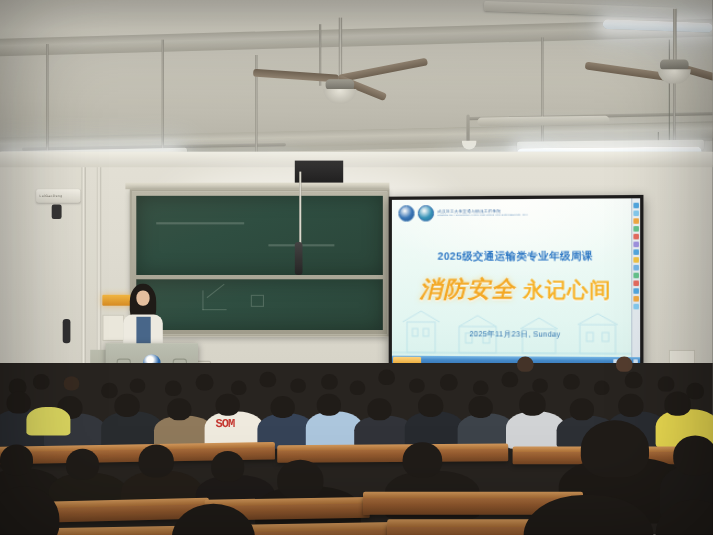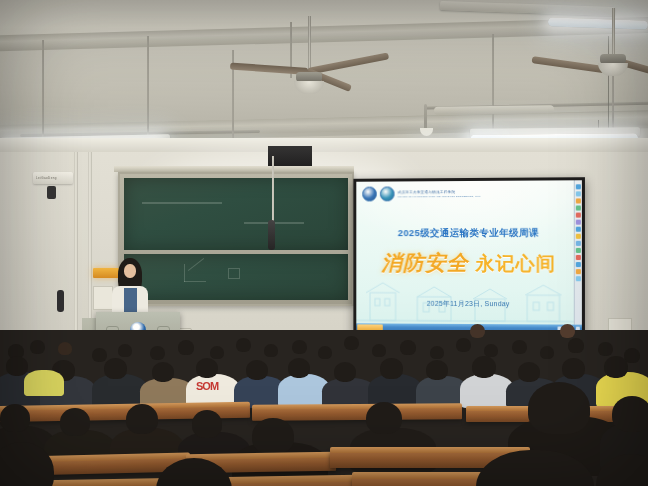"SOM" div { font-family: Liberation Sans, sans-serif -> Liberation Mono, monospace }
